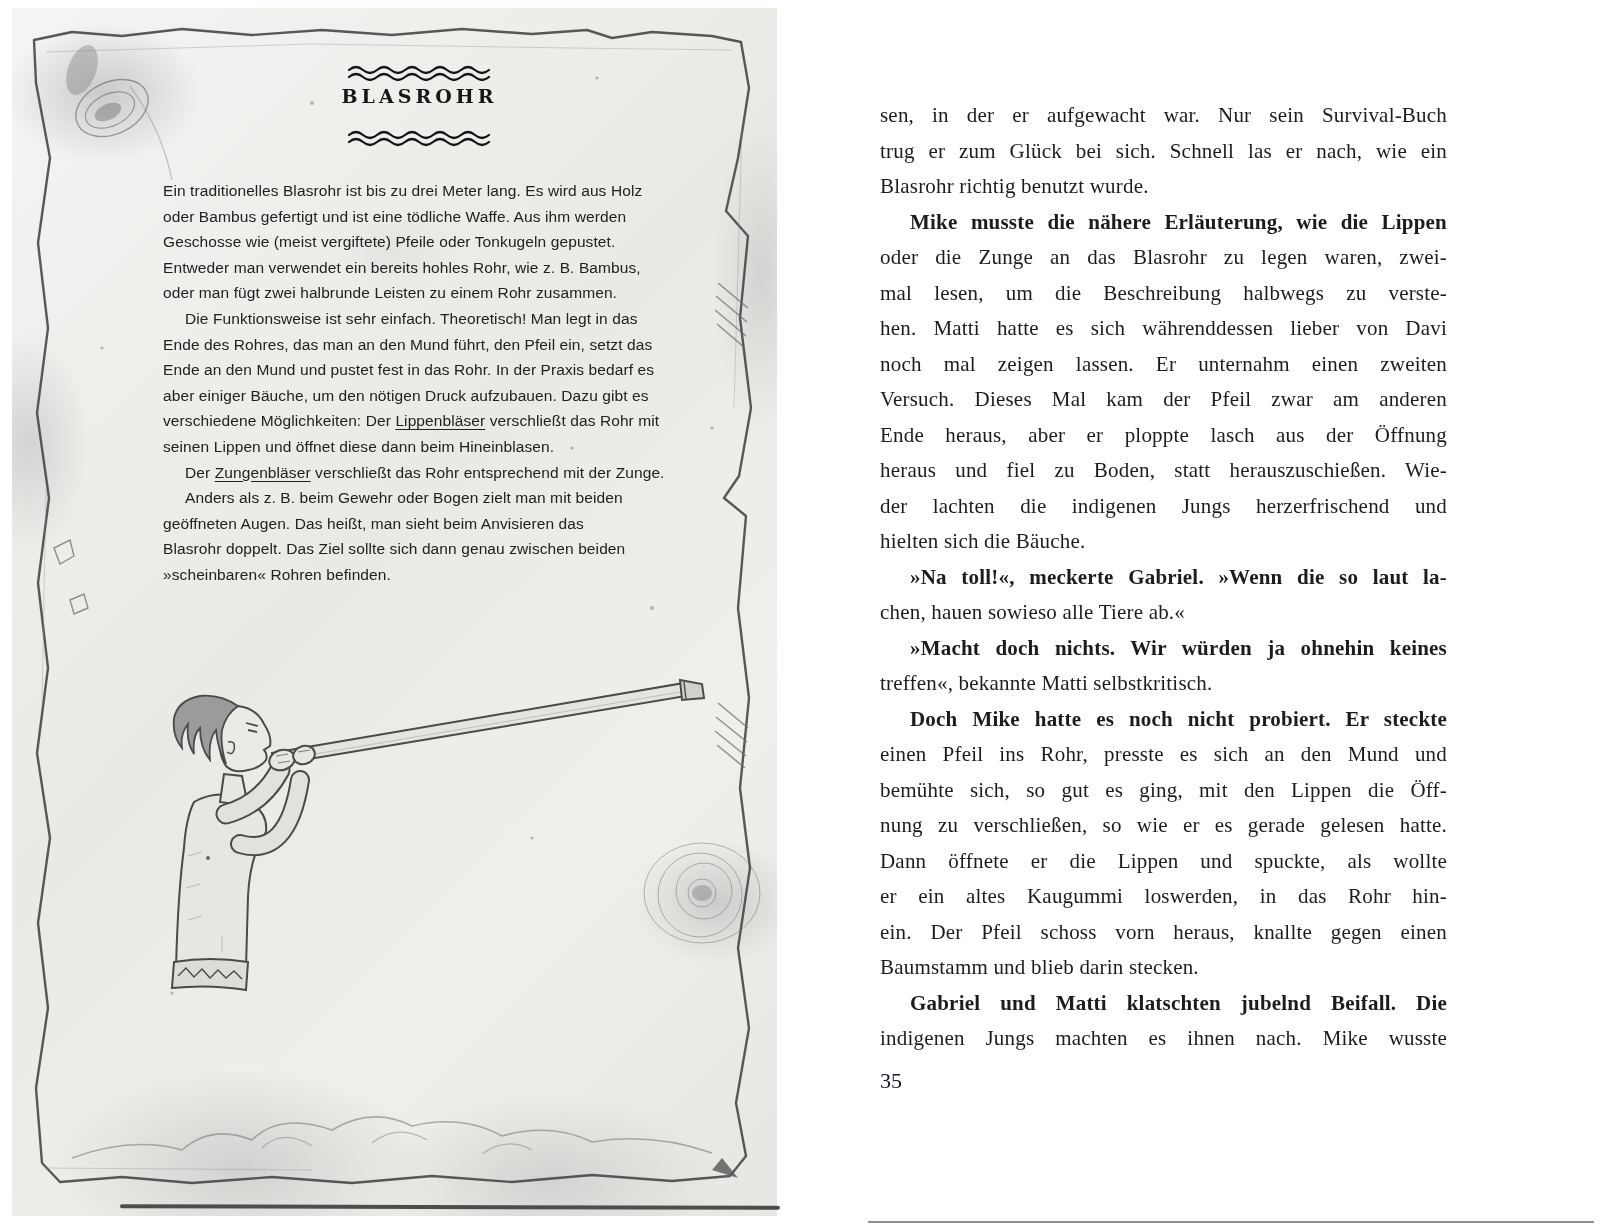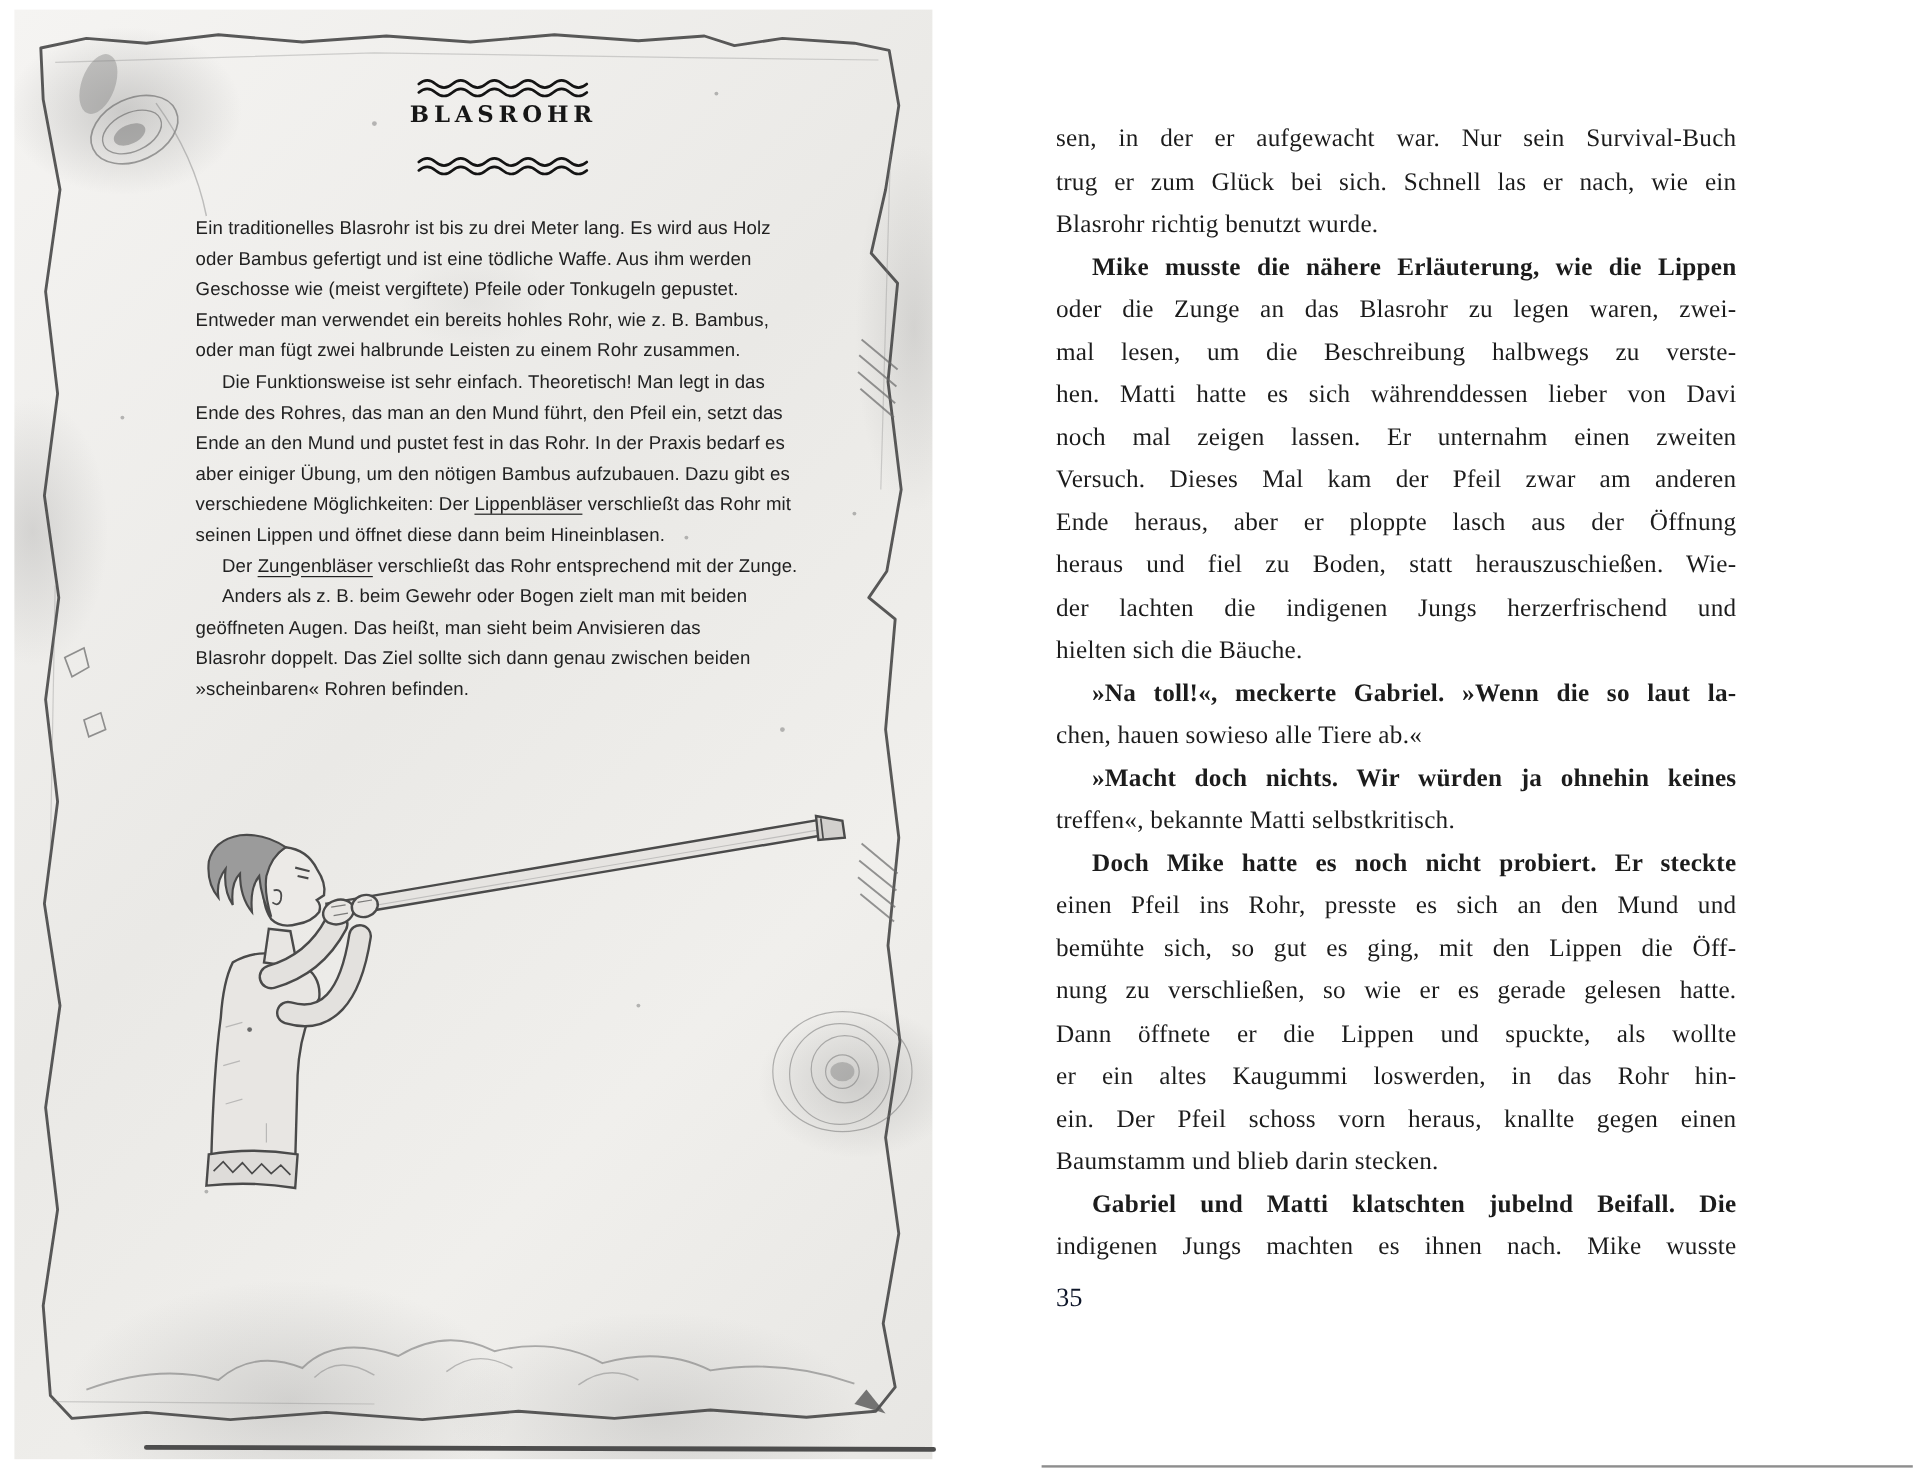"aber einiger Übung, um den" span { text: Übung, um den nötigen Bambus -> Bäuche, um den nötigen Druck }
